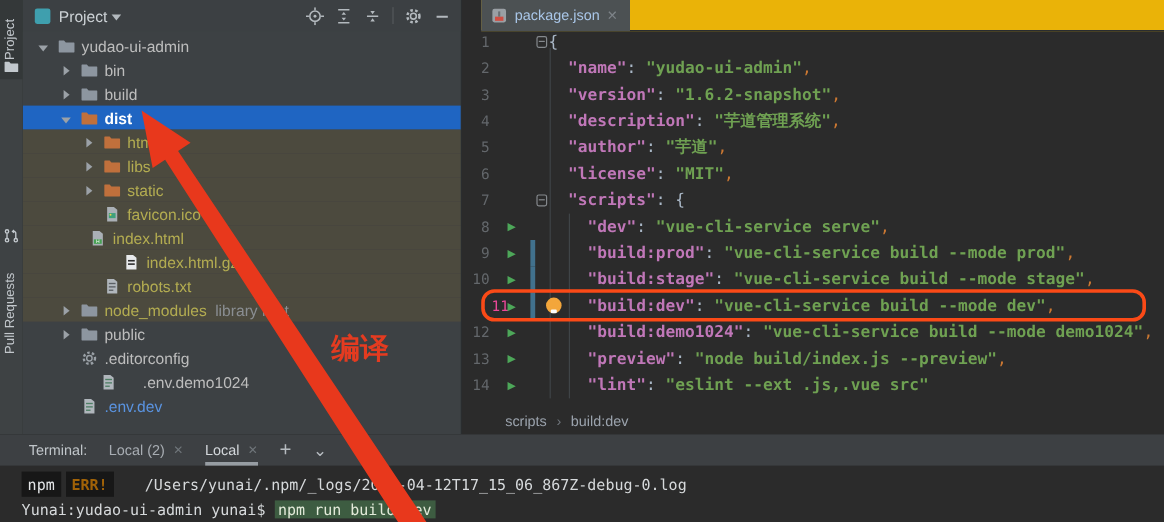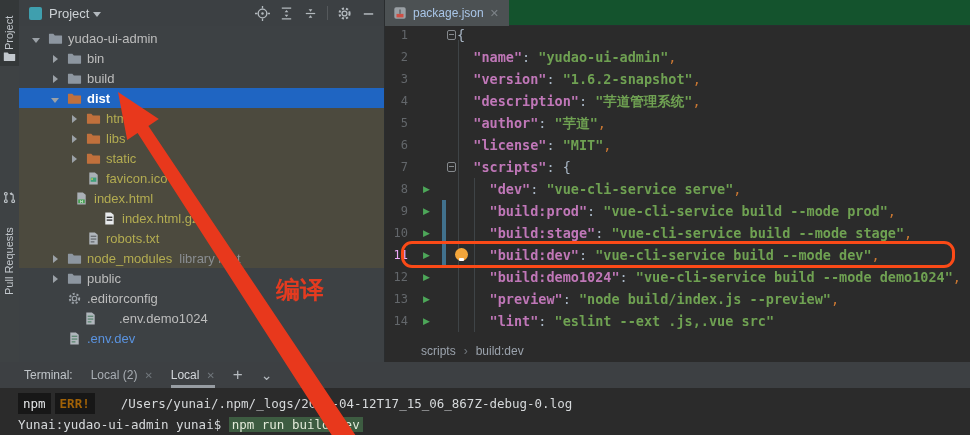"package.json" .tabbar { background: #14532d -> #eab308; margin-left: none -> 16px }
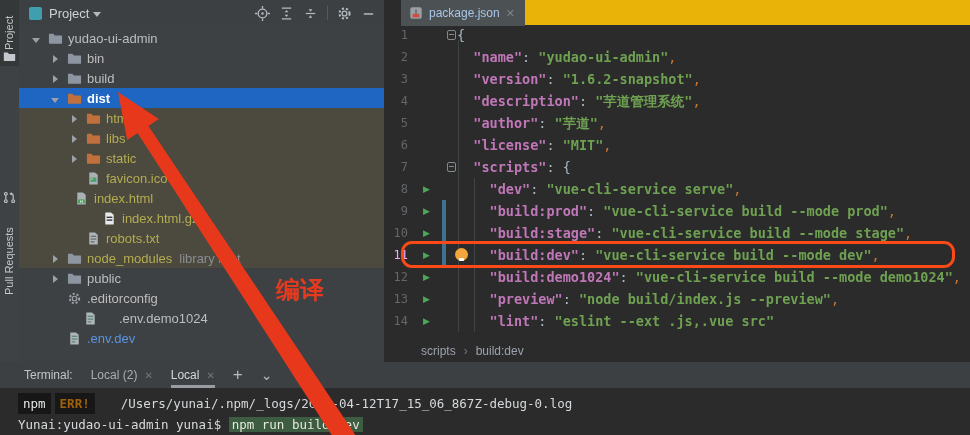"11" .ln.cur { color: #f0abfc -> #ec4899; margin-left: none -> 16px }
